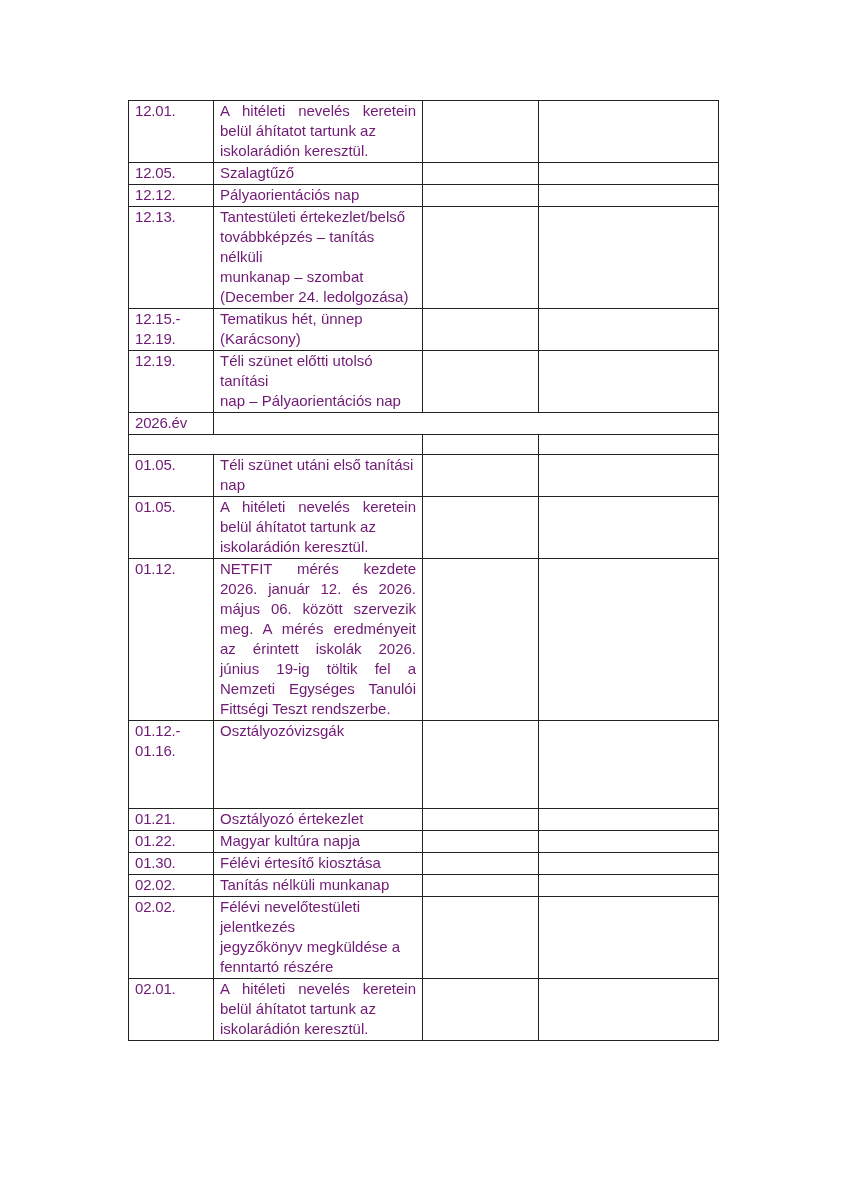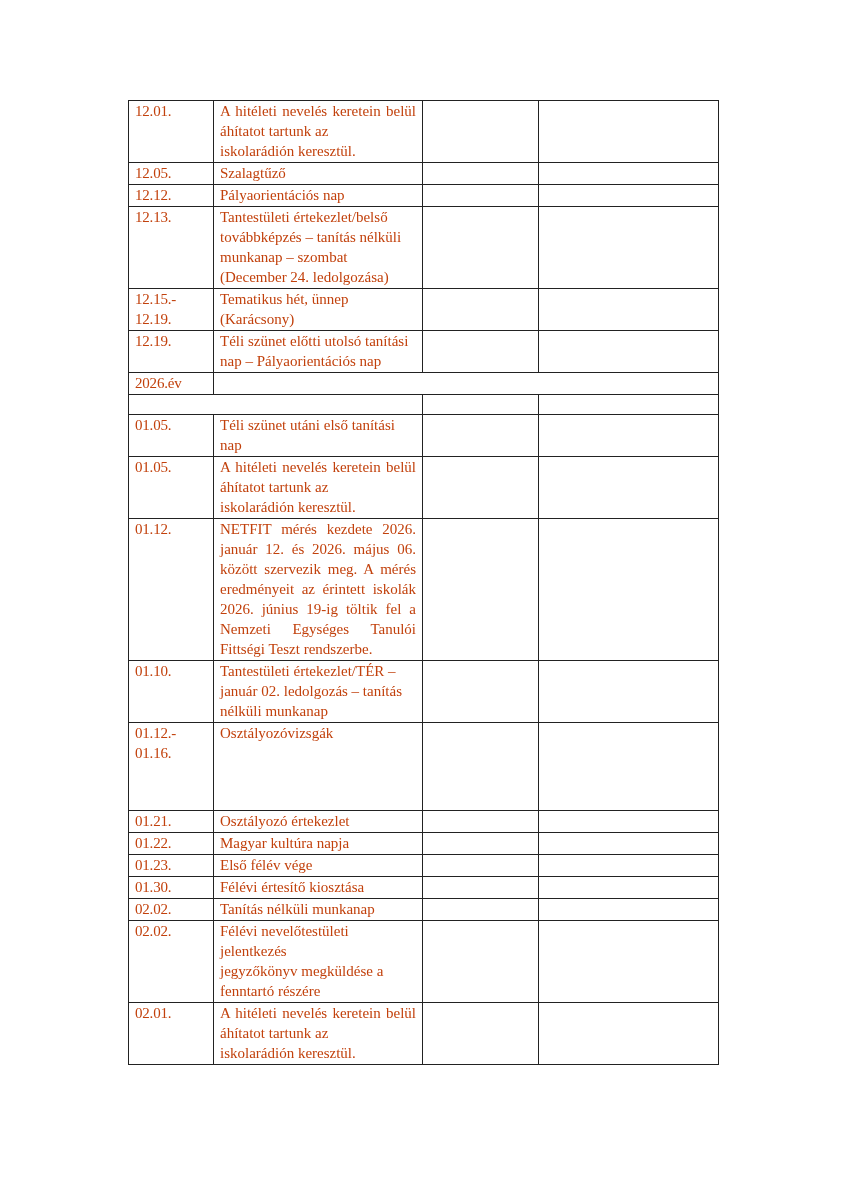"12.01." .page { color: #c2410c -> #701a75; font-family: Liberation Serif, serif -> Liberation Sans, sans-serif }
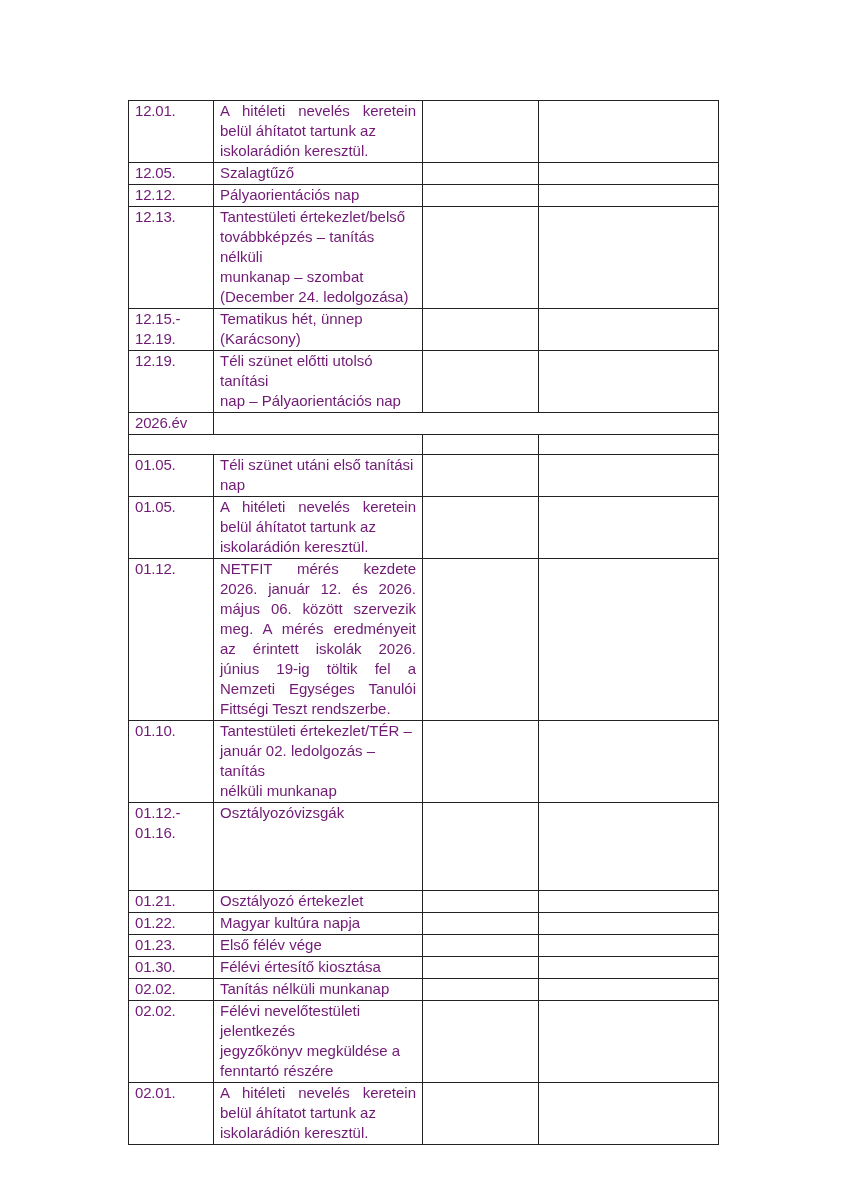"01.10." tr { html: <tr> <td>01.10.</td> <td>Tantestületi értekezlet/TÉR – január 02. ledolgozás – tanítás nélküli munkanap</td> <td></td> <td></td> </tr> -> none }
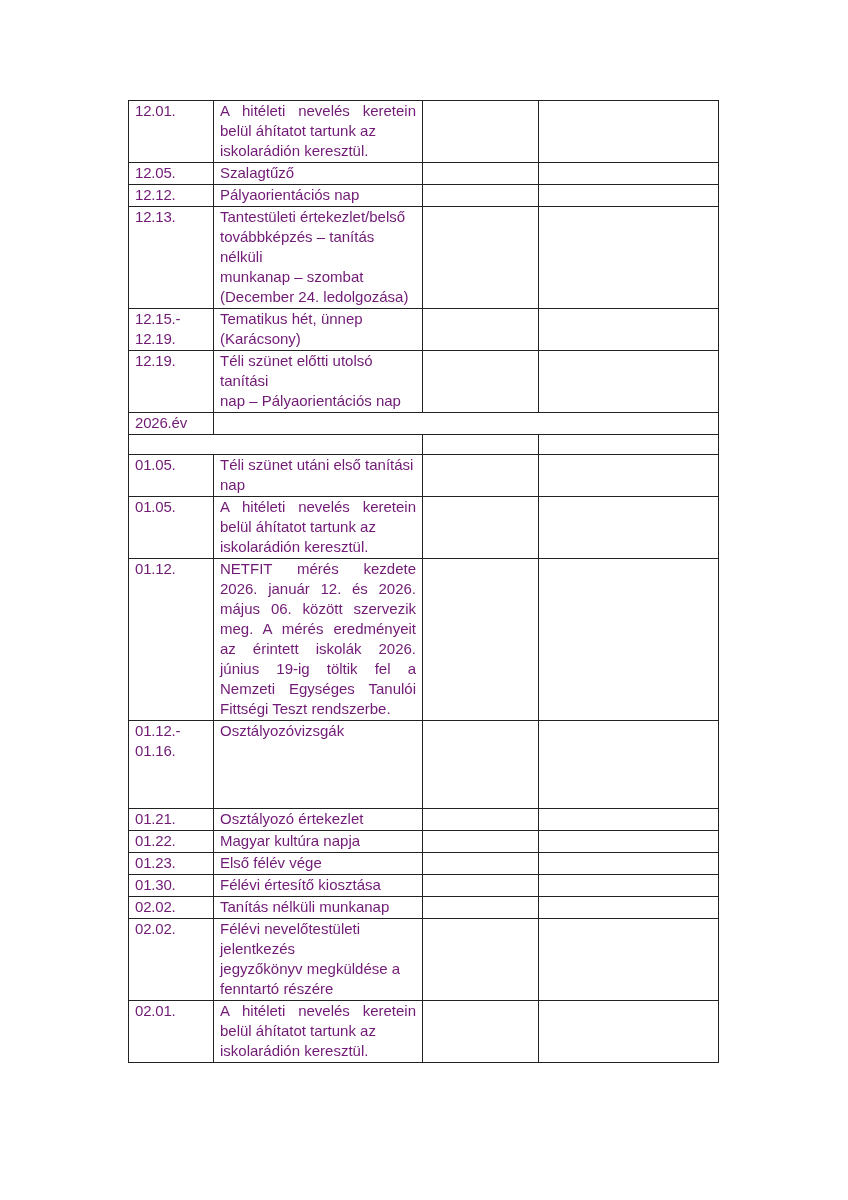"01.23." tr { html: <tr> <td>01.23.</td> <td>Első félév vége</td> <td></td> <td></td> </tr> -> none }
